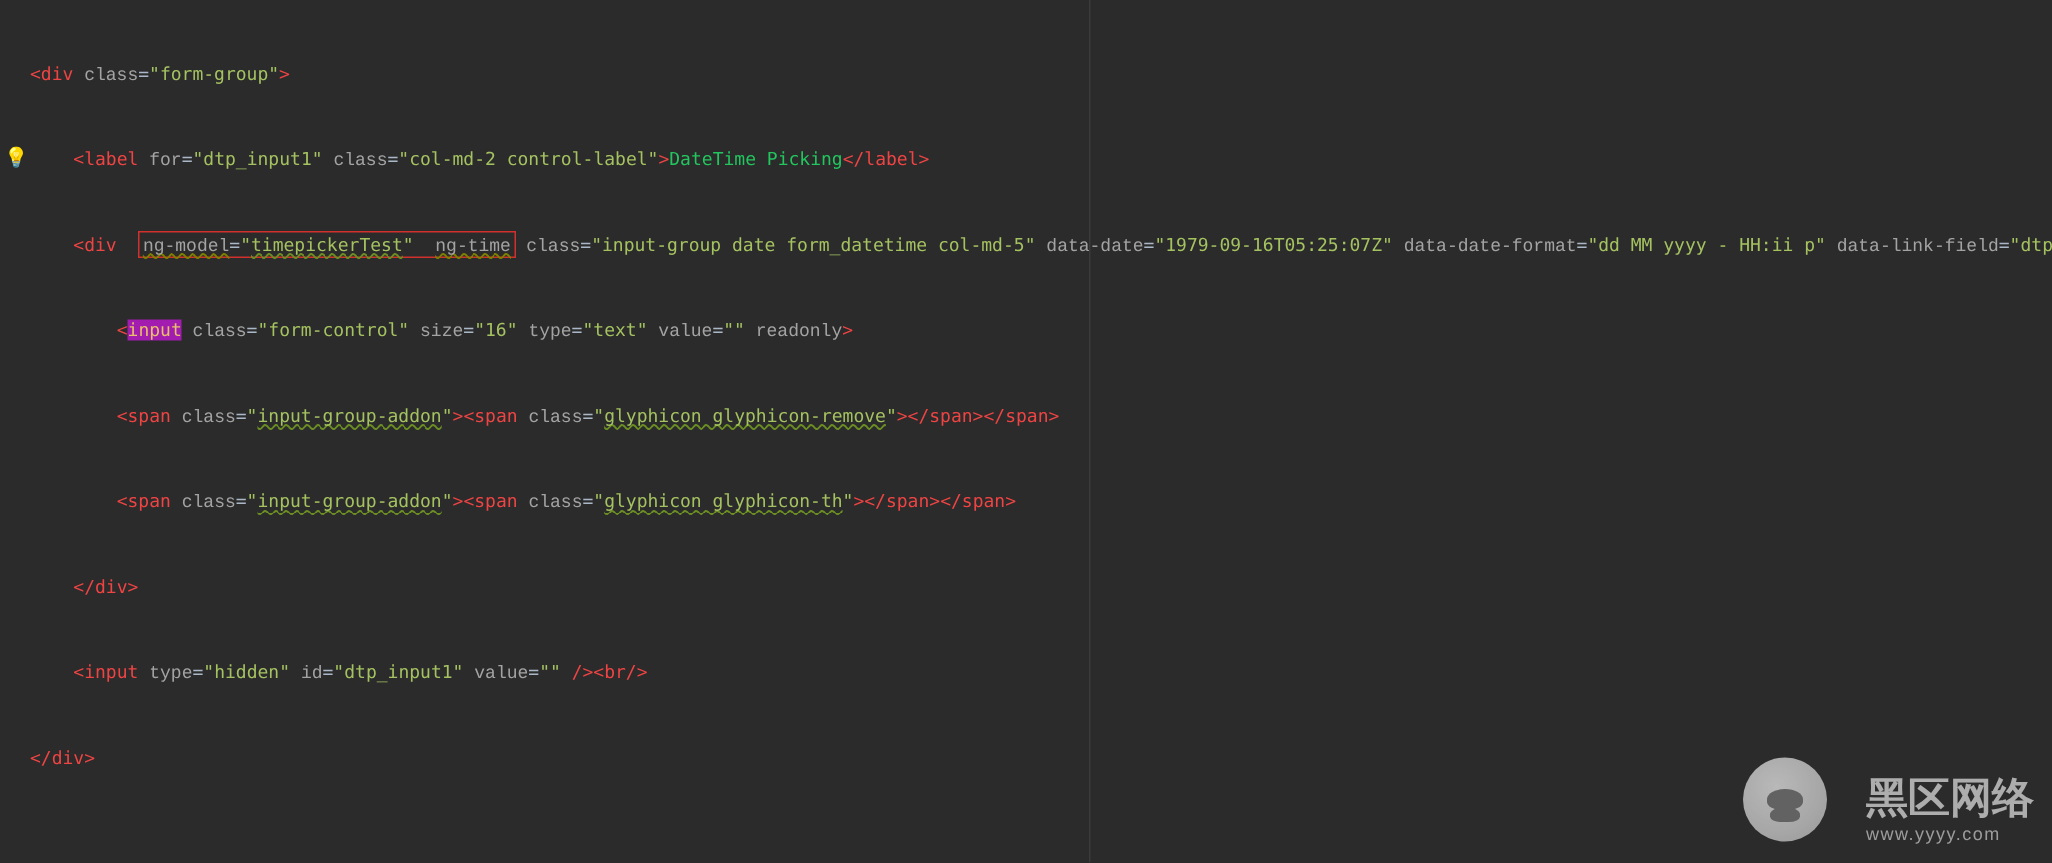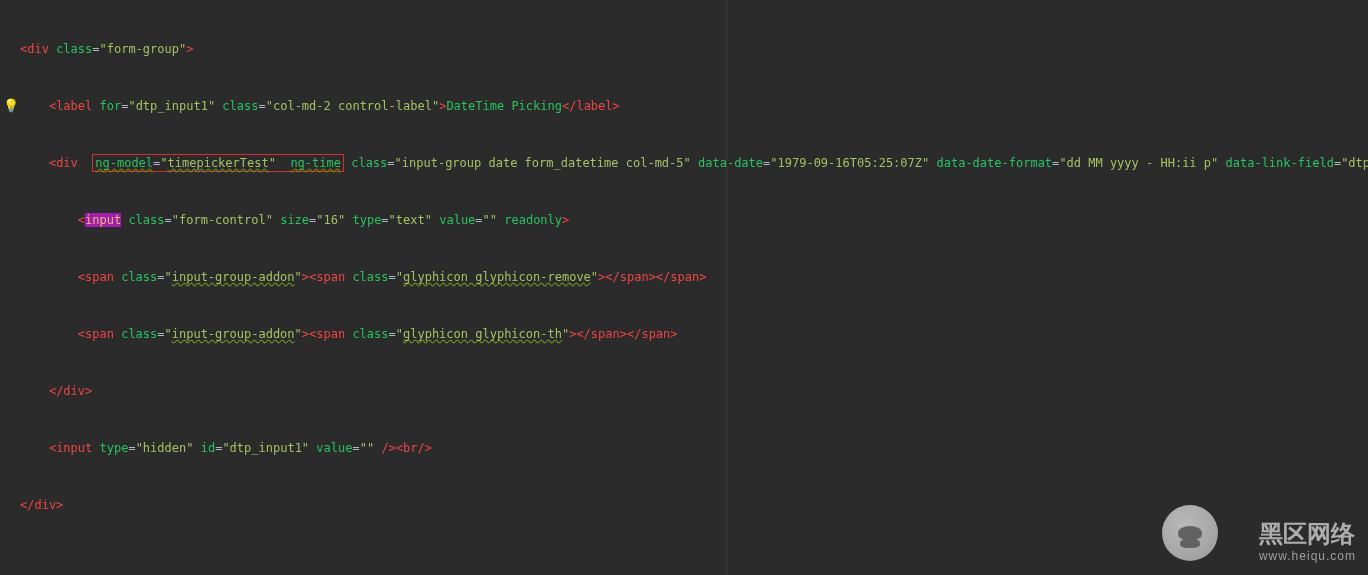"class" .attr-n { color: #22c55e -> #a3a3a3; font-family: none -> Liberation Mono, monospace }
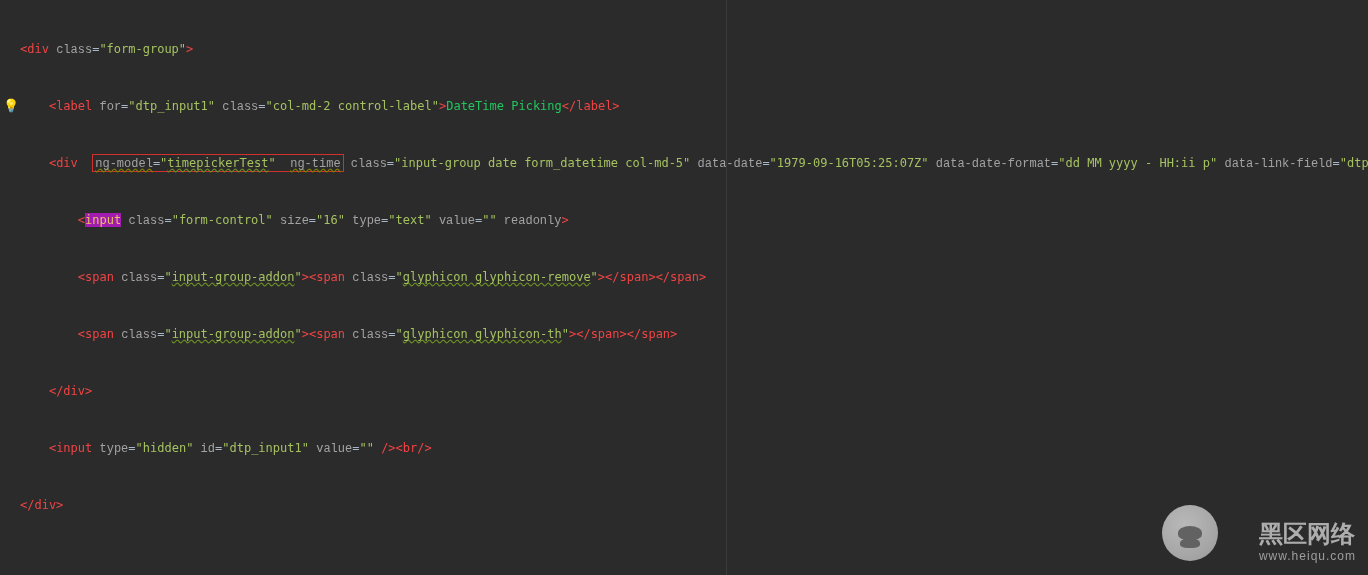"黑区网络" .wm1 { font-size: 24px -> 28px }
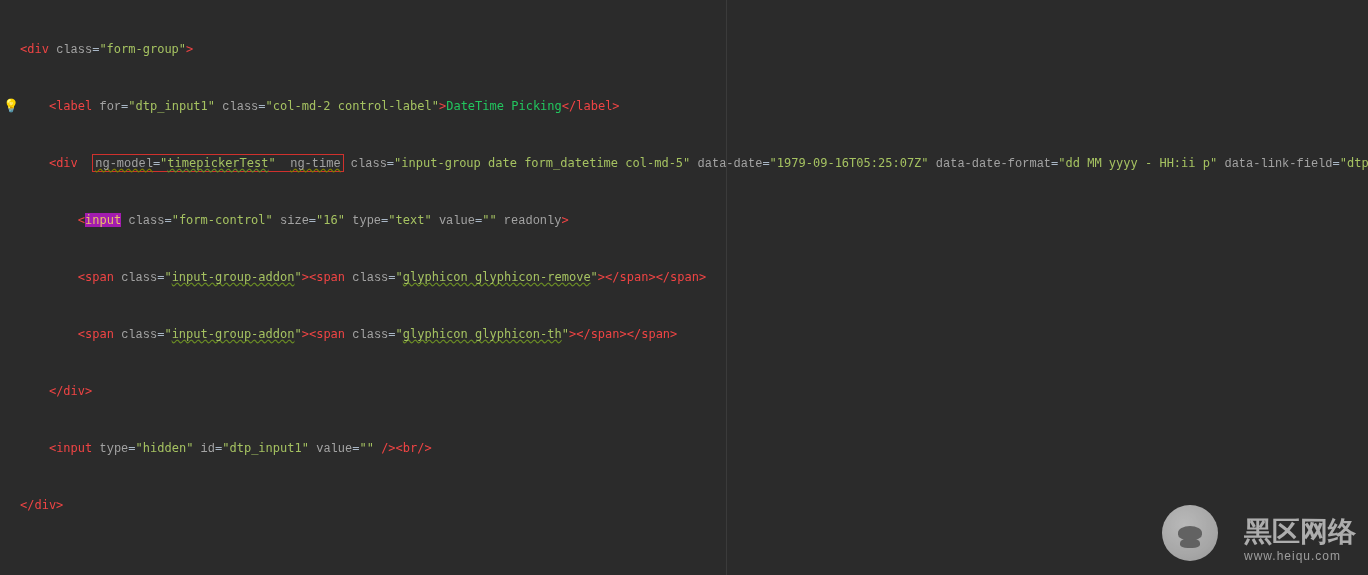"www.heiqu.com" div.wm2 { text: www.heiqu.com -> www.yyyy.com }
